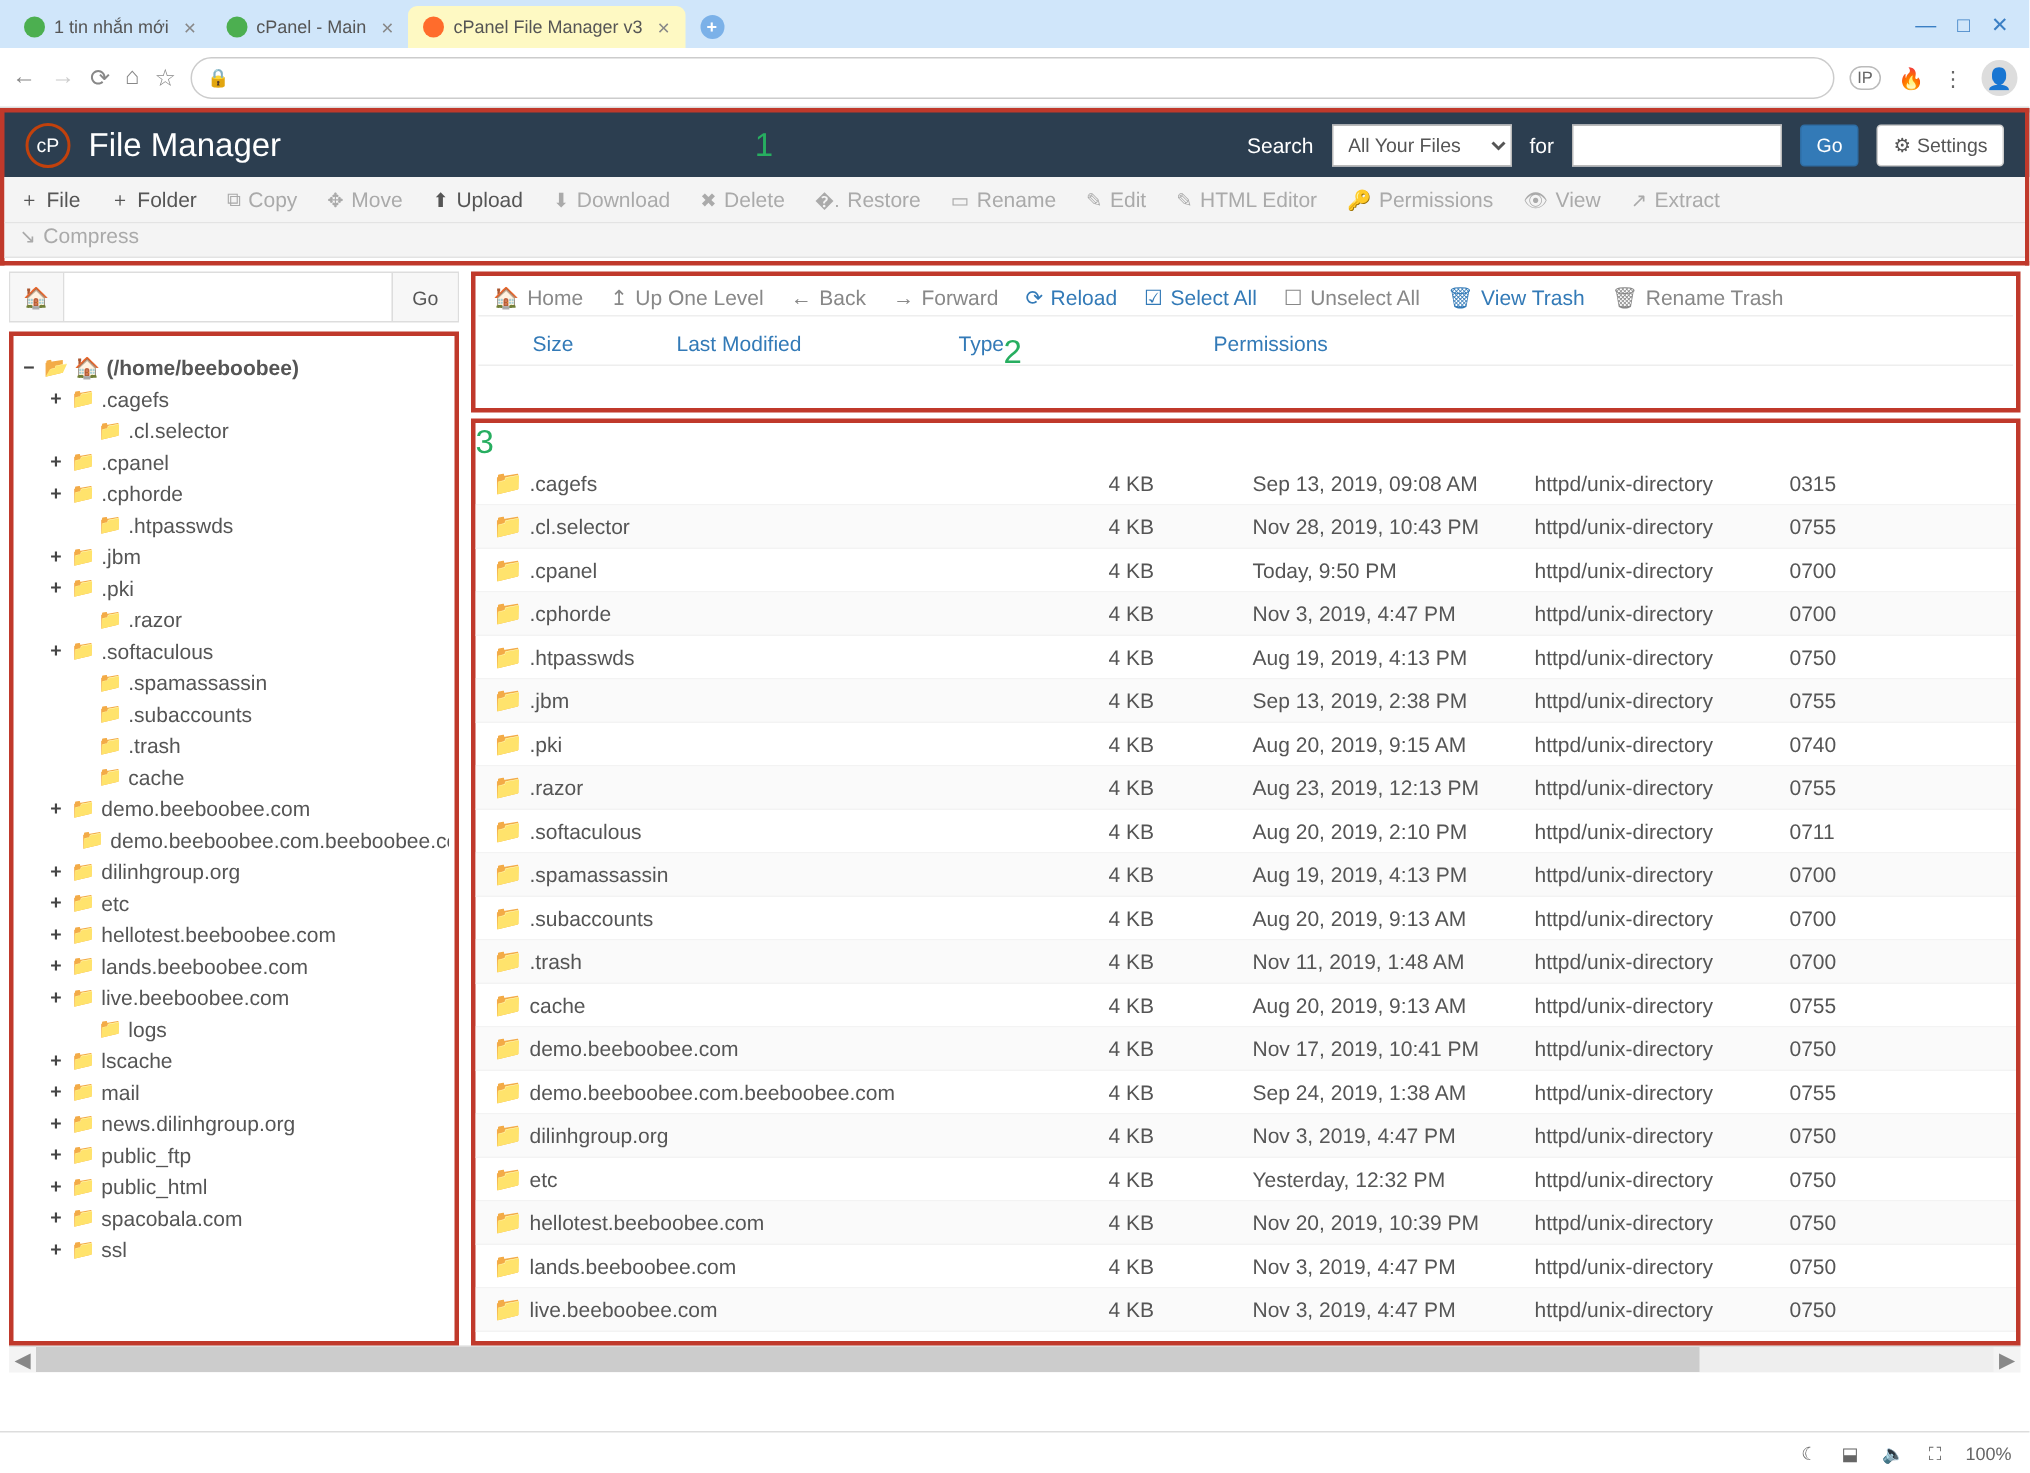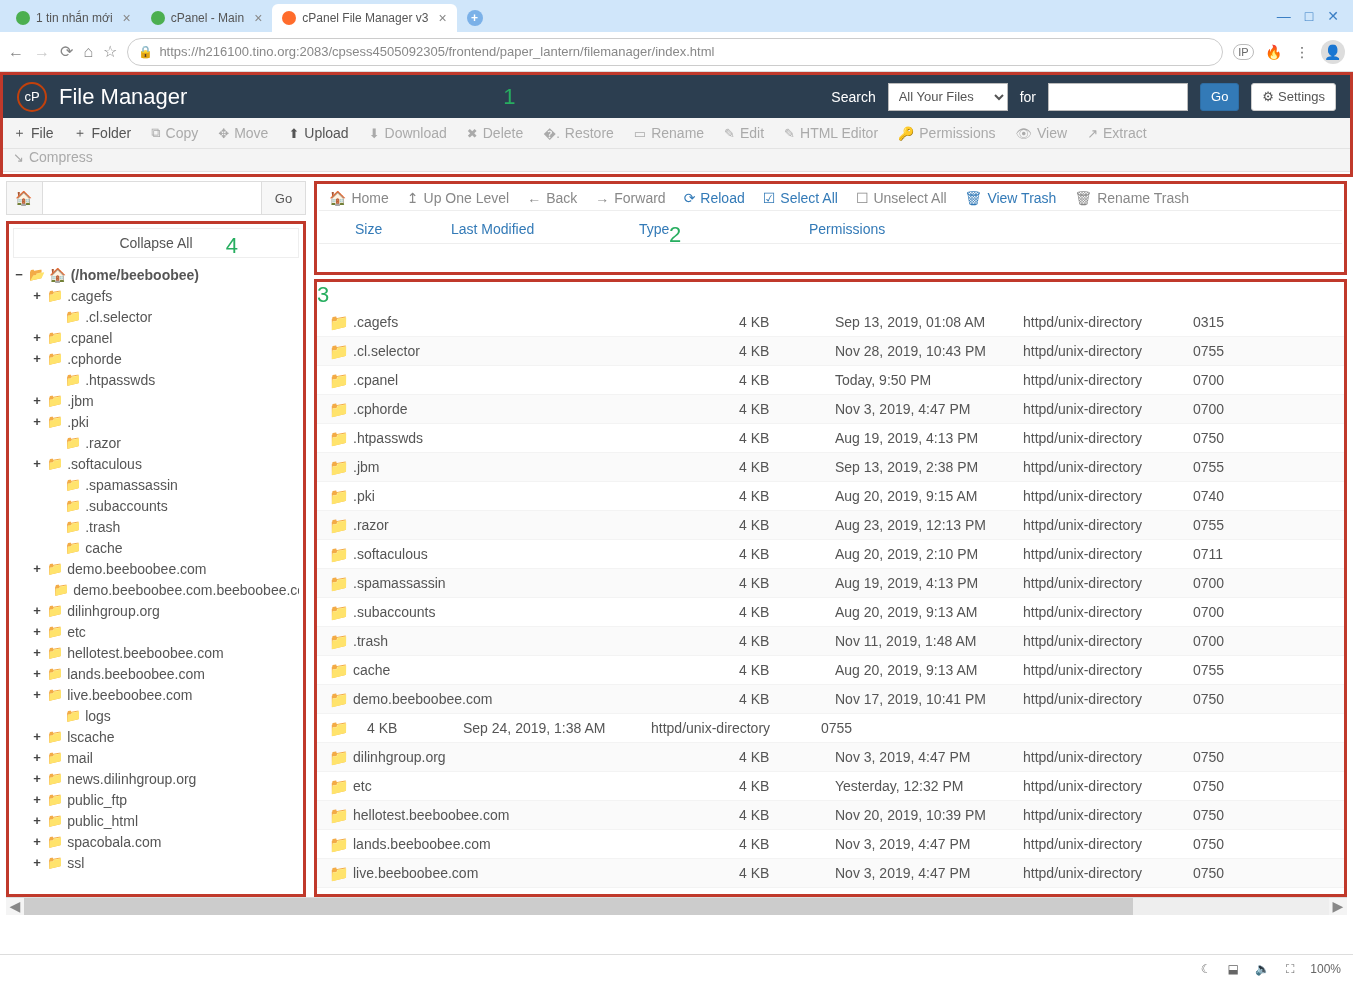"cPanel File Manager v3" .btab.active { background: #ffffff -> #fef9c3 }
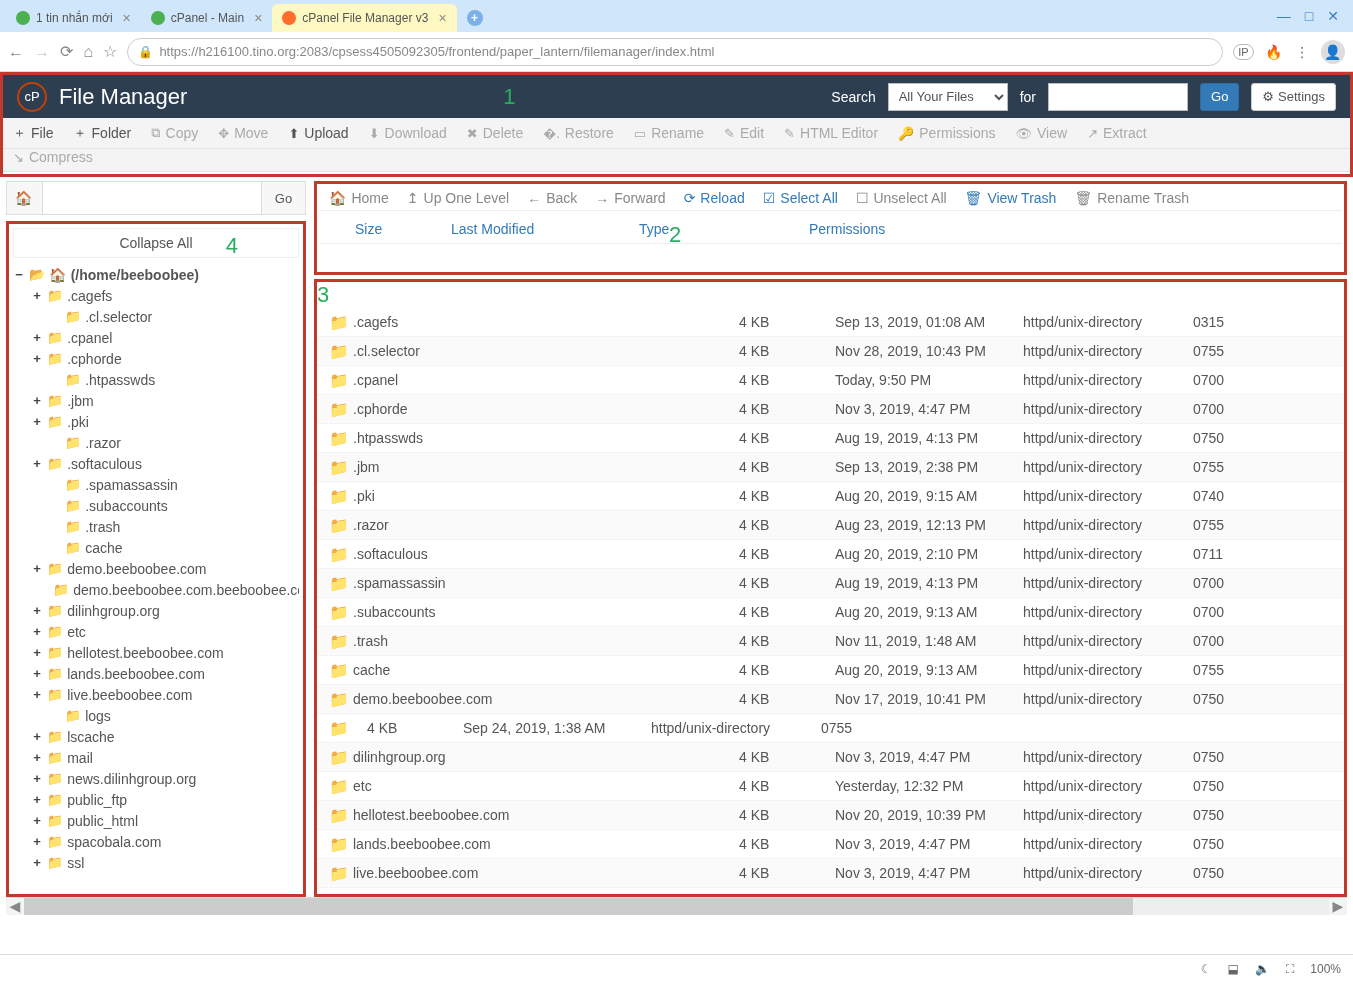"https://h216100.tino.org:2083/cpsess4505" span { html: <span>https://h216100.tino.org:2083/cpsess4505092305/frontend/paper_lantern/filemanager/index.html</span> -> none }
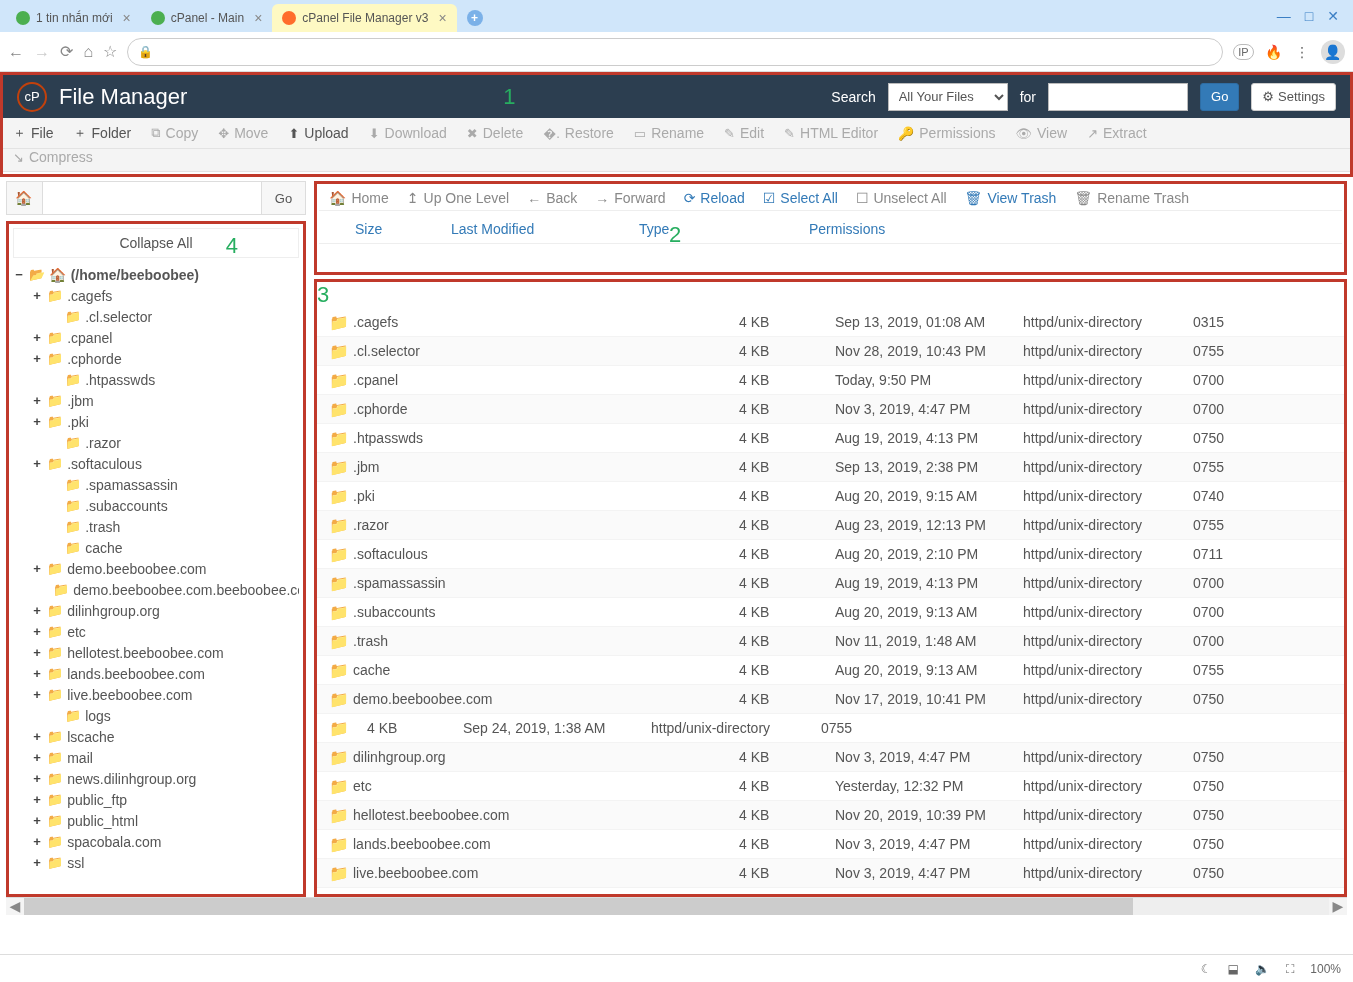"Collapse All" div.collapse-all { html: <div> <span>Collapse All</span> <span>4</span> </div> -> none }
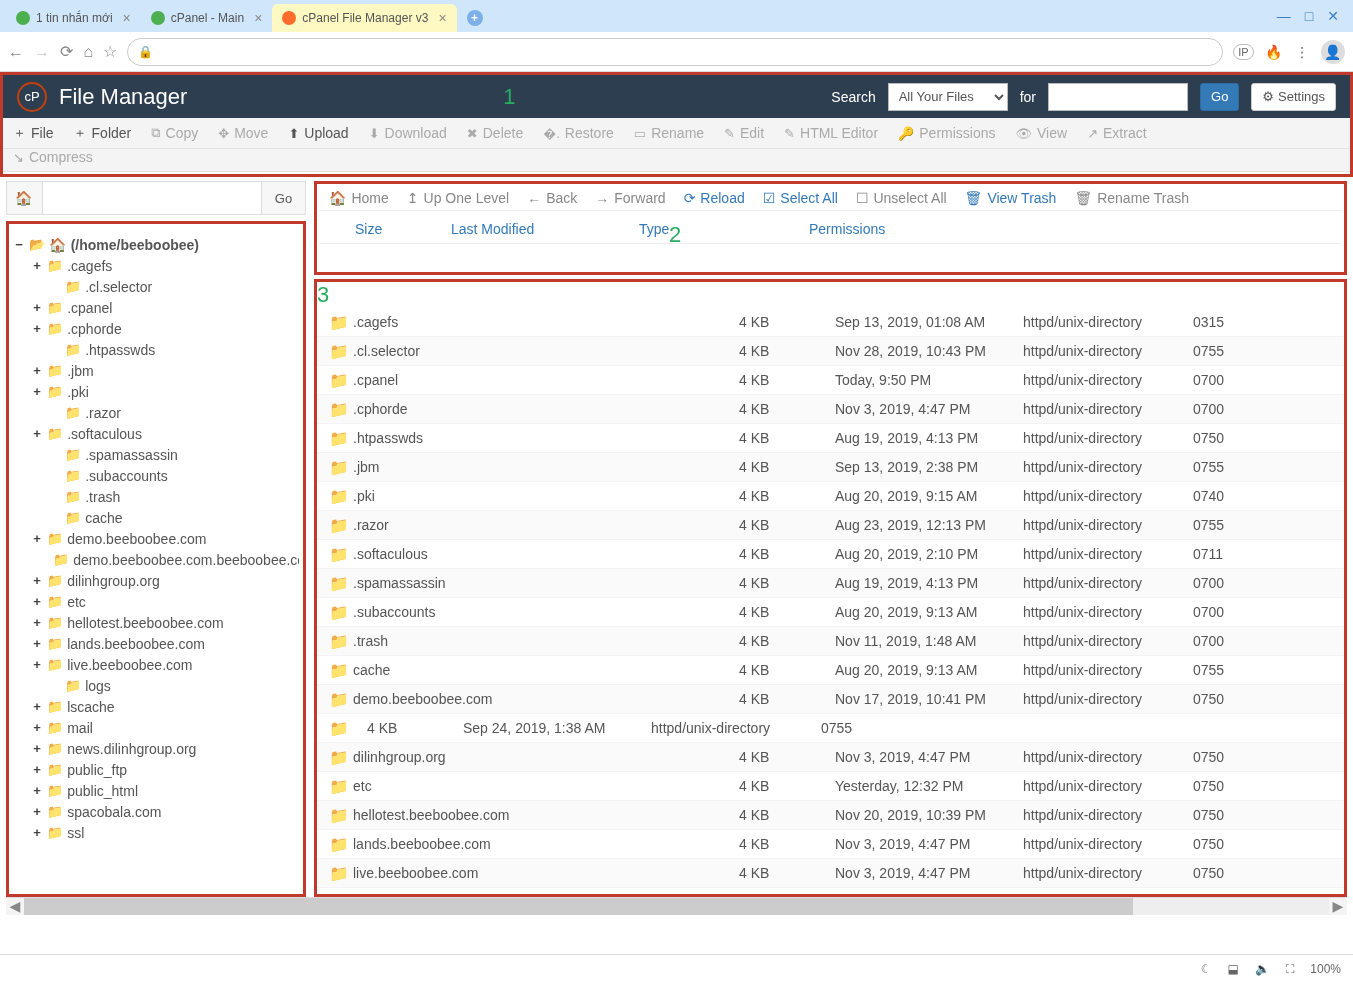"Sep 13, 2019, 01:08 AM" span.c-mod { text: 01:08 -> 09:08 }
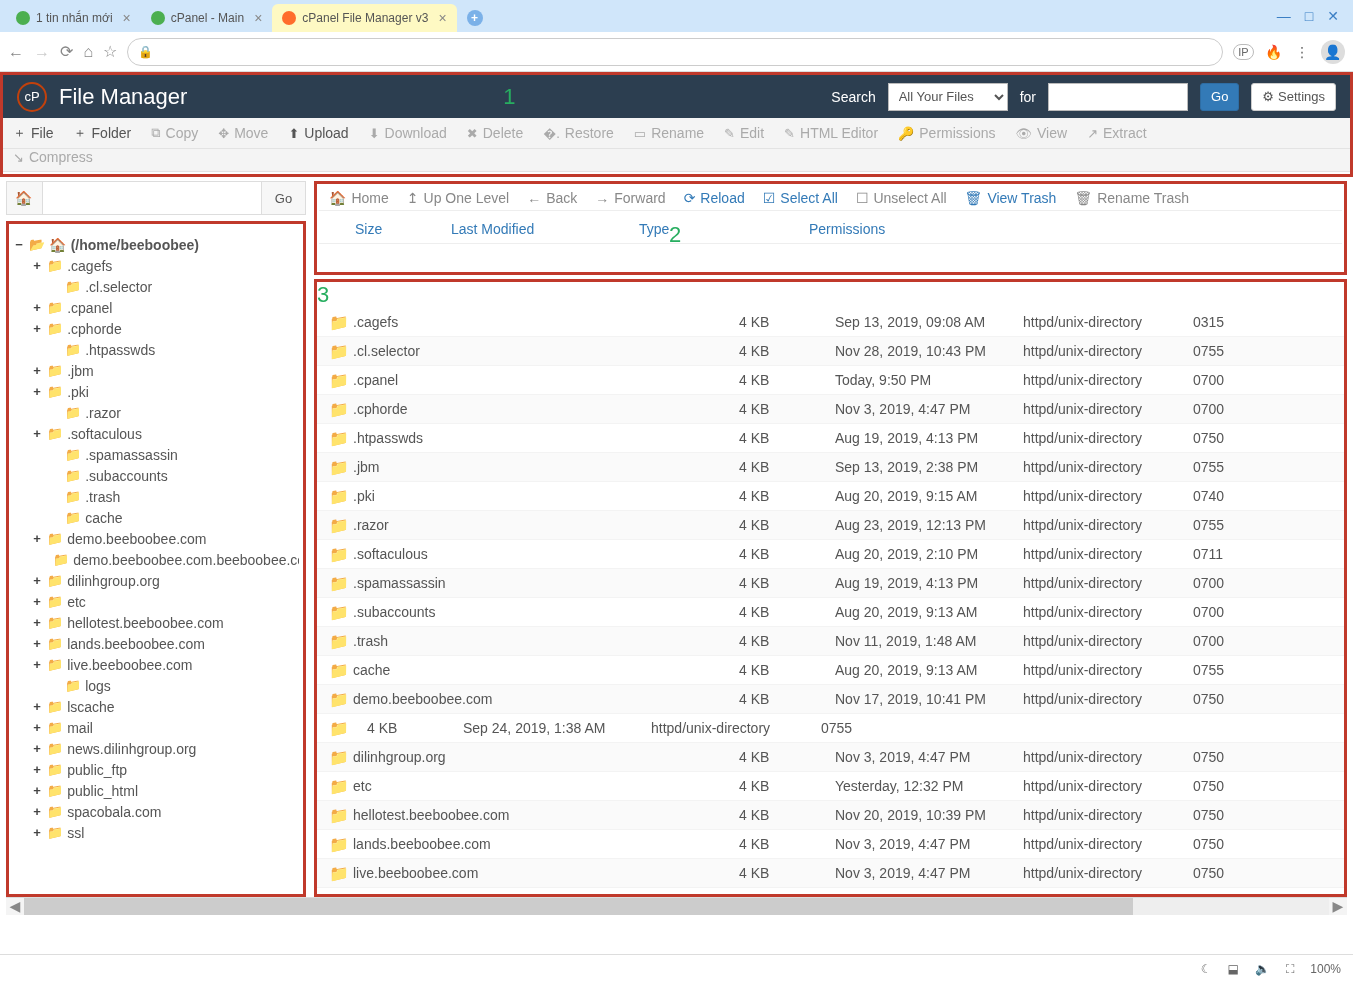"demo.beeboobee.com.beeboobee.com" span.c-name { html: none -> <span>demo.beeboobee.com.beeboobee.com</span> }
